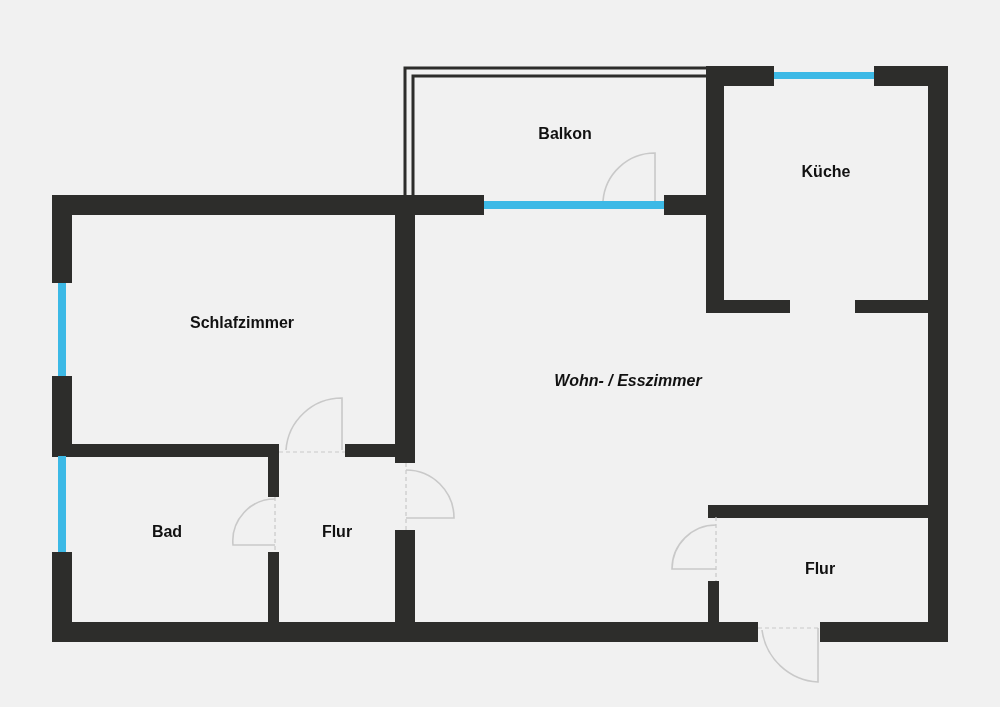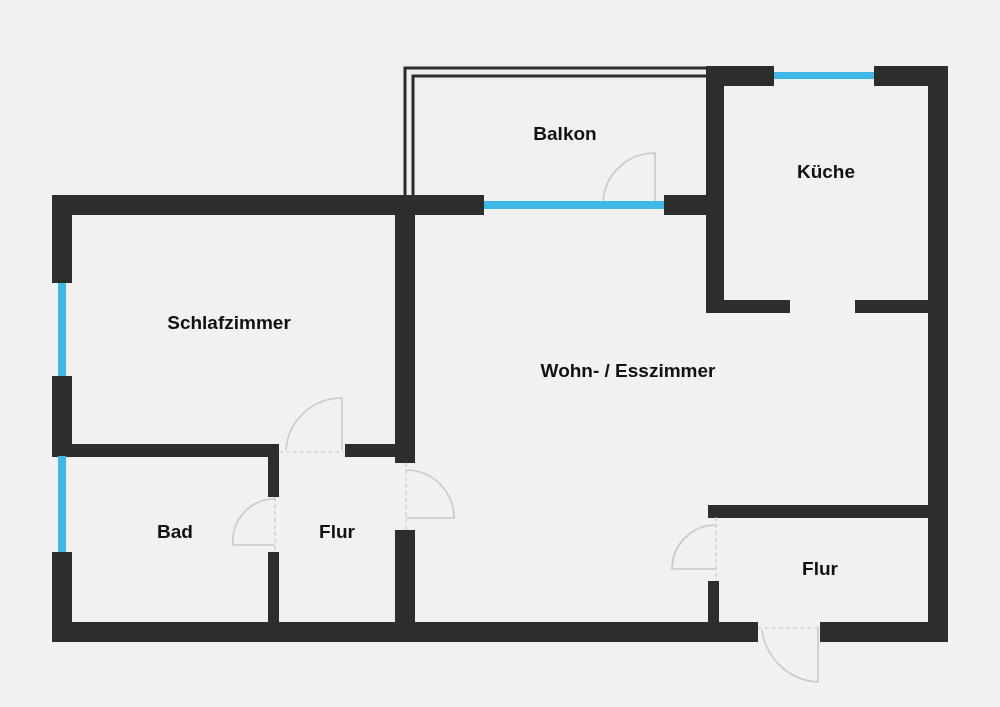"Balkon" .lbl { font-size: 19px -> 16px }
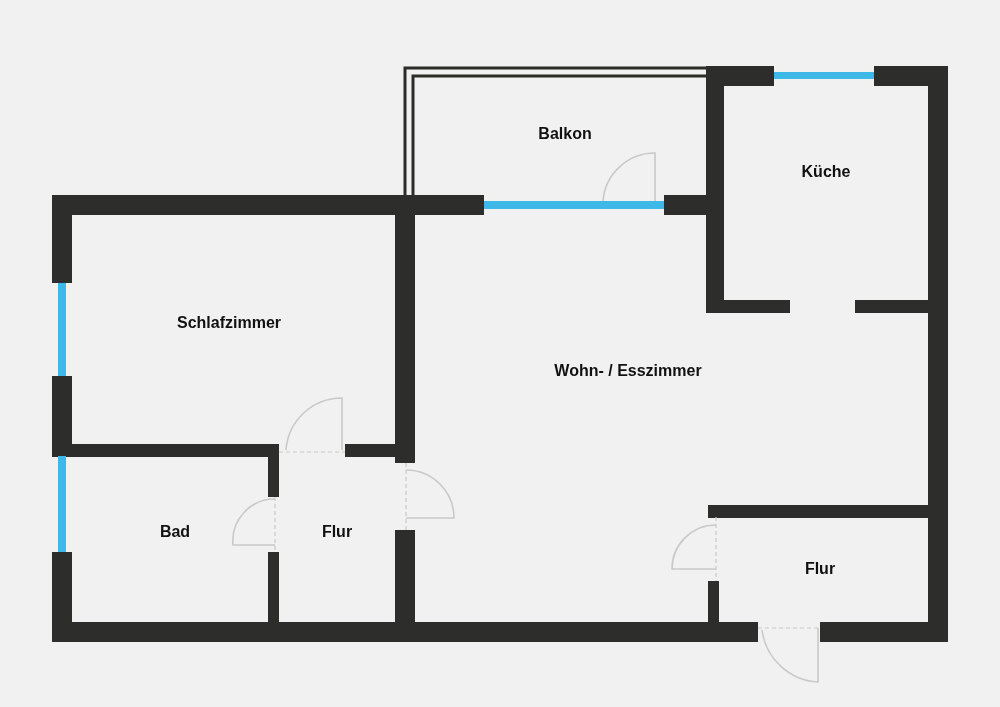"Schlafzimmer" div.lbl { left: 229px -> 242px }
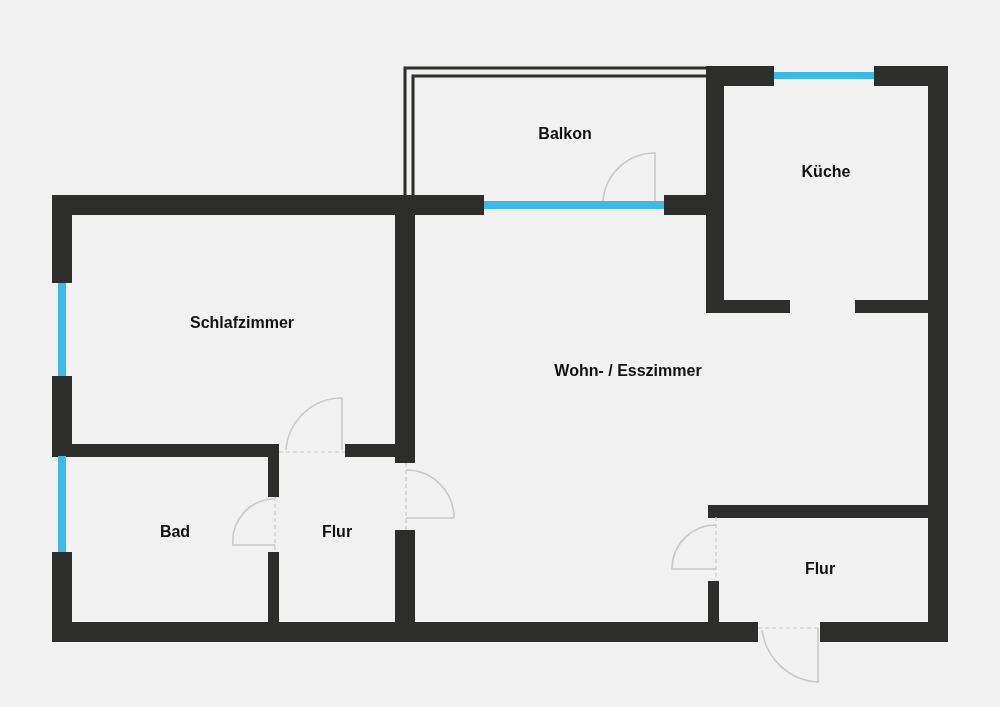"Wohn- / Esszimmer" div.lbl { font-style: none -> italic; top: 371px -> 381px }
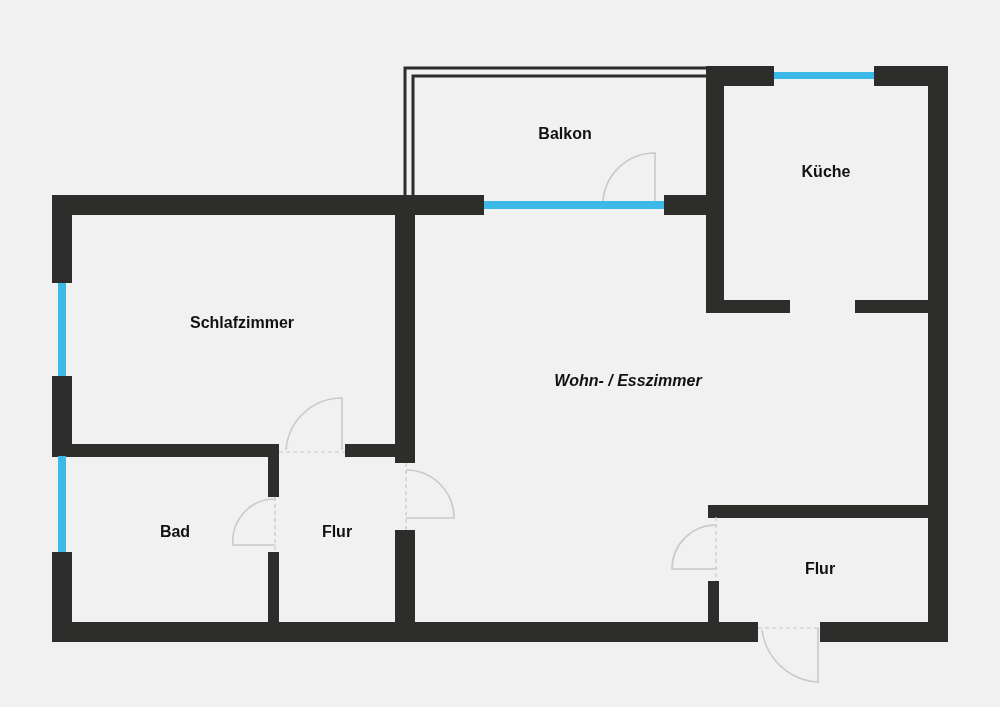"Bad" div.lbl { left: 175px -> 167px }
